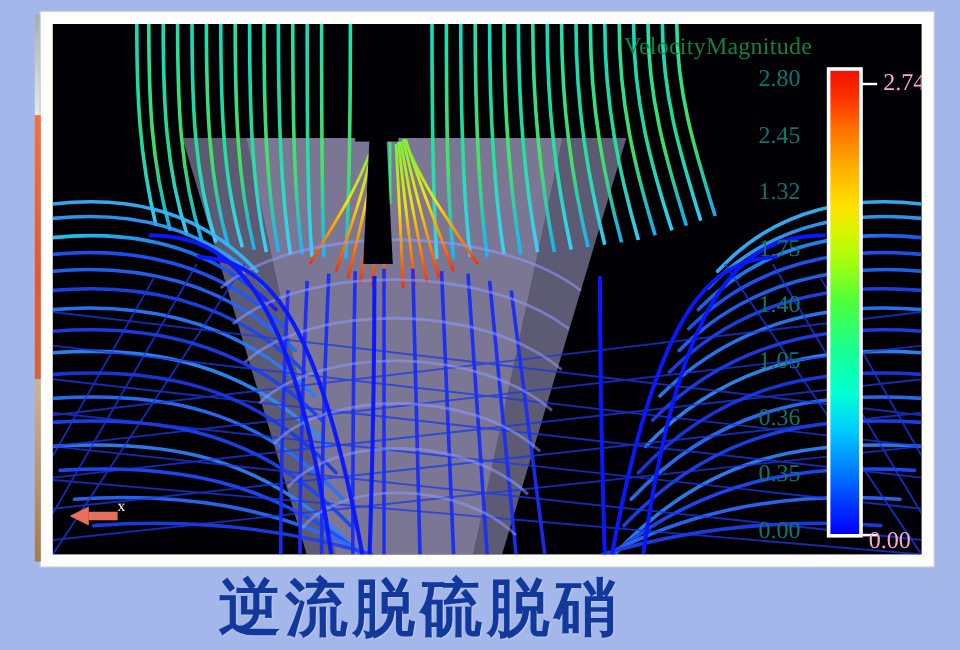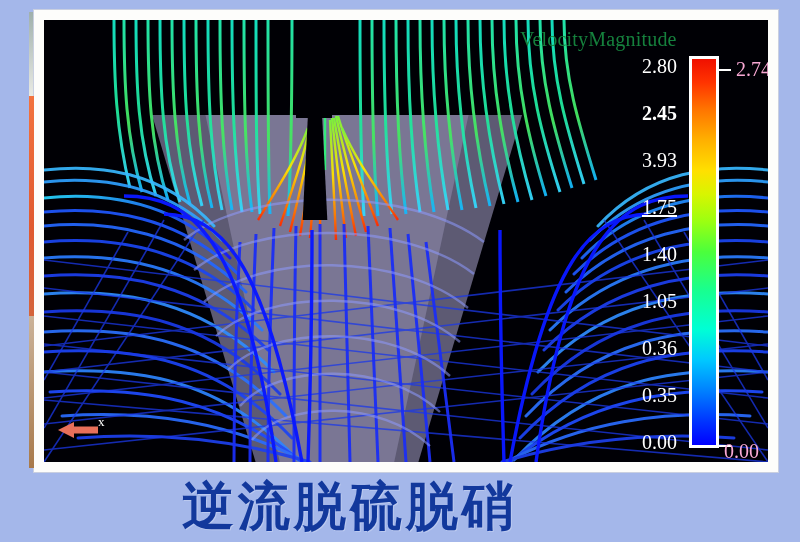"2.80" .cbar-labels span { color: #ffffff -> #0f766e; right: 7px -> 17px }
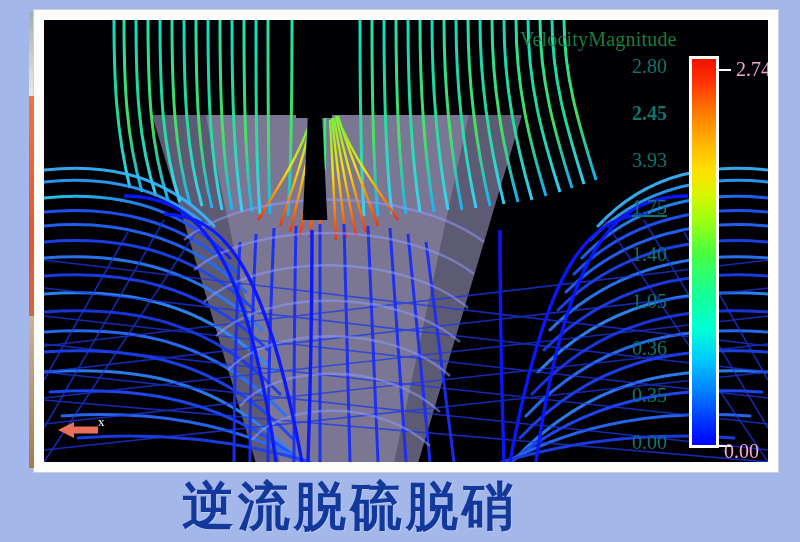"2.45" span { font-weight: bold -> none }
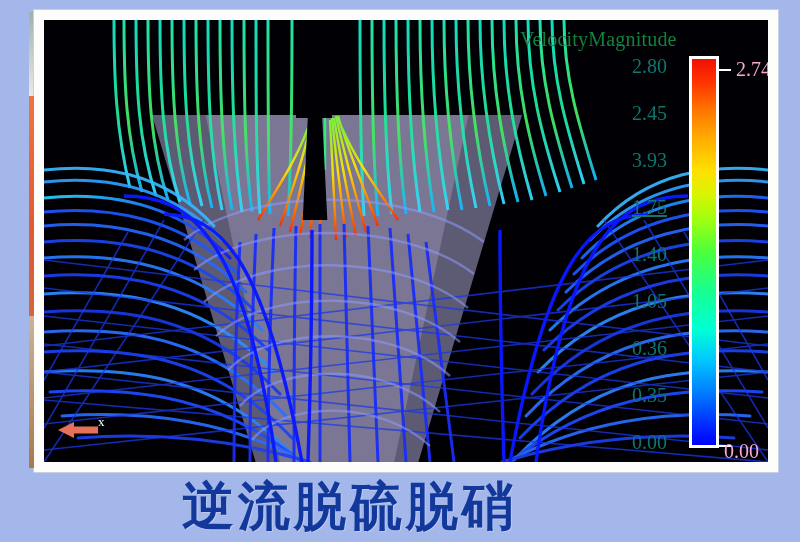"3.93" span { text: 3.93 -> 1.32 }
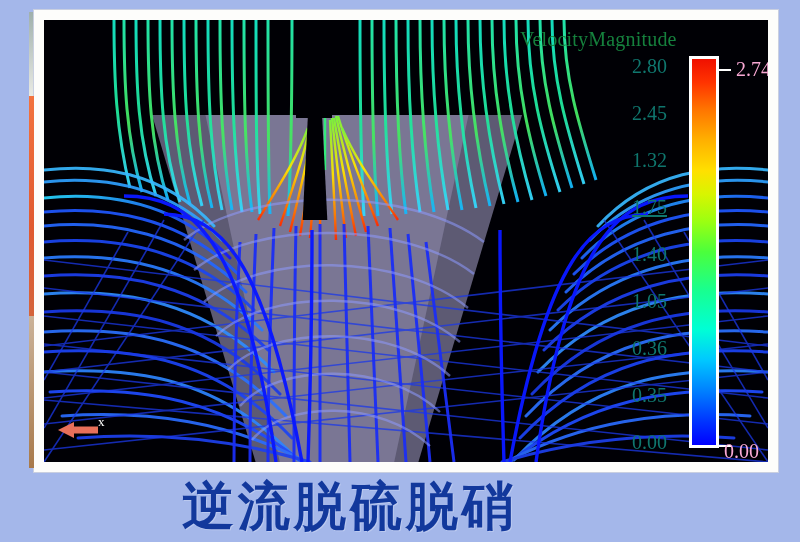"1.75" span { text-decoration: underline -> none }
